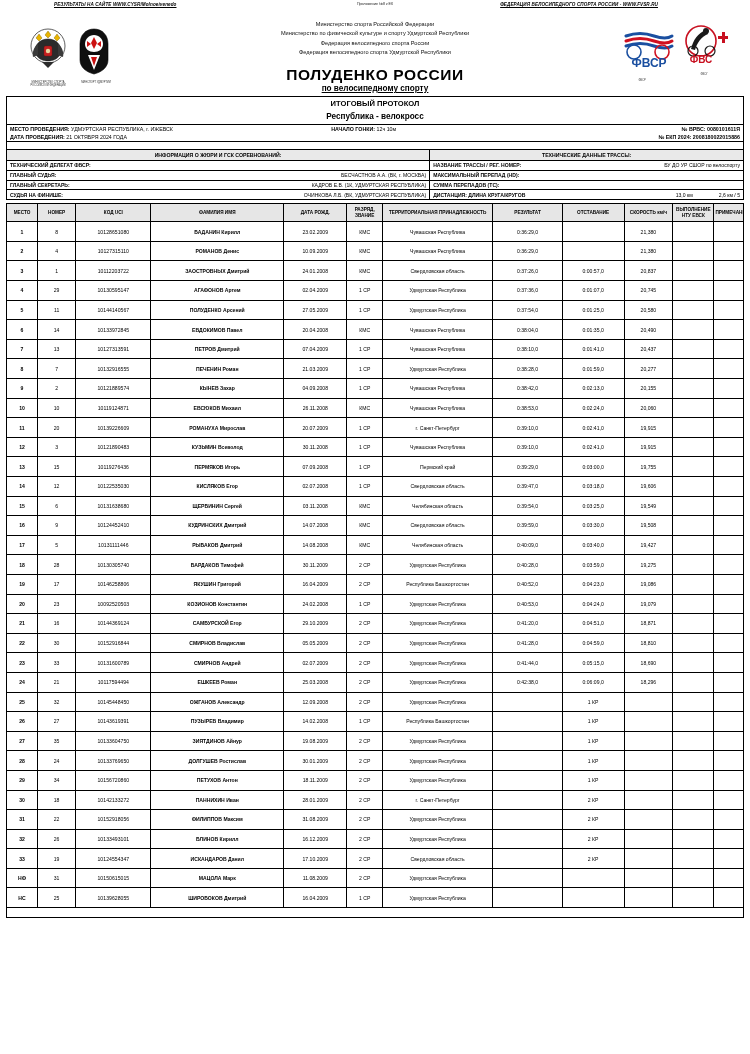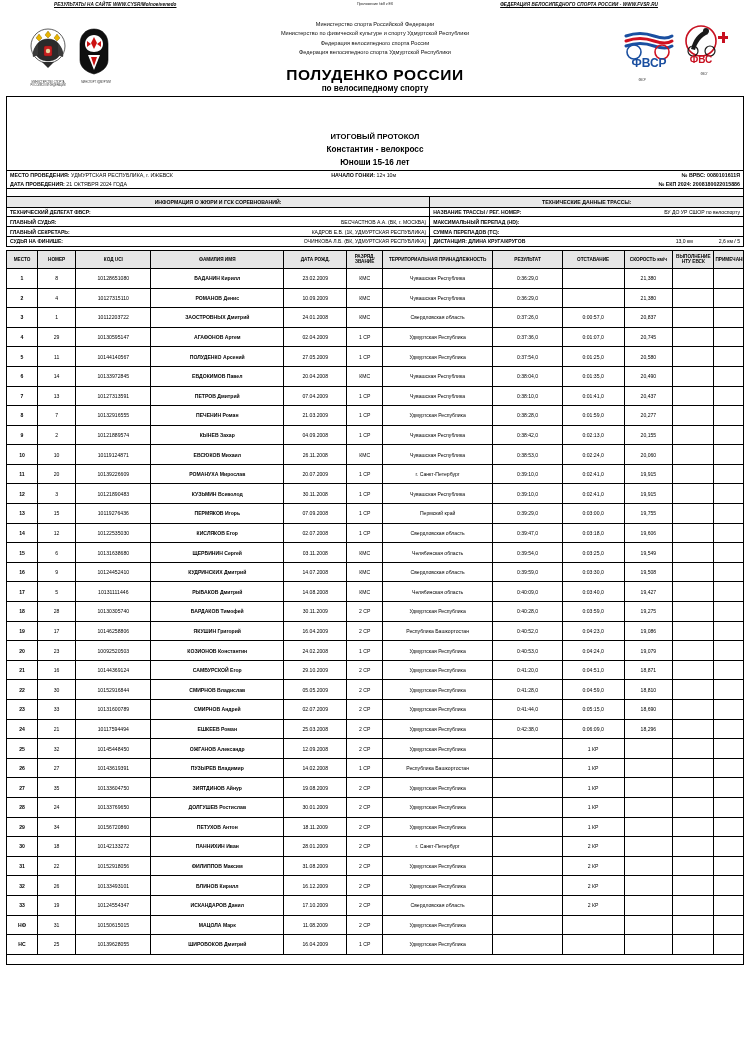"по велосипедному спорту" .title-sub { text-decoration: none -> underline }
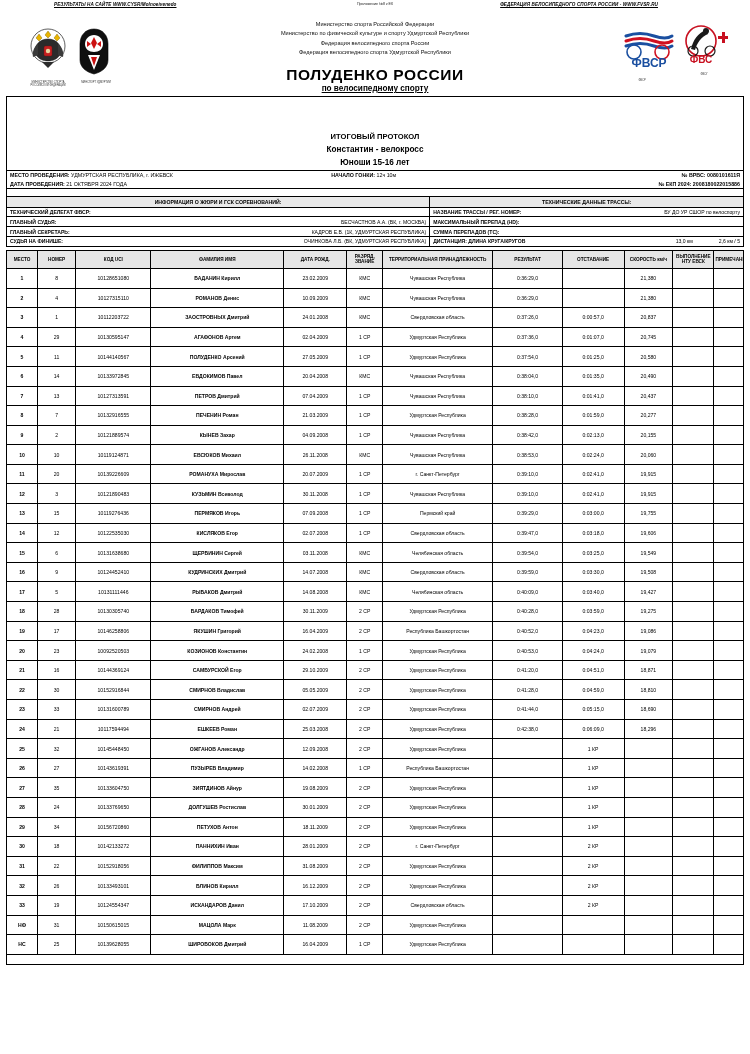"ИТОГОВЫЙ ПРОТОКОЛ" .band-1 { margin-top: 33px -> none }
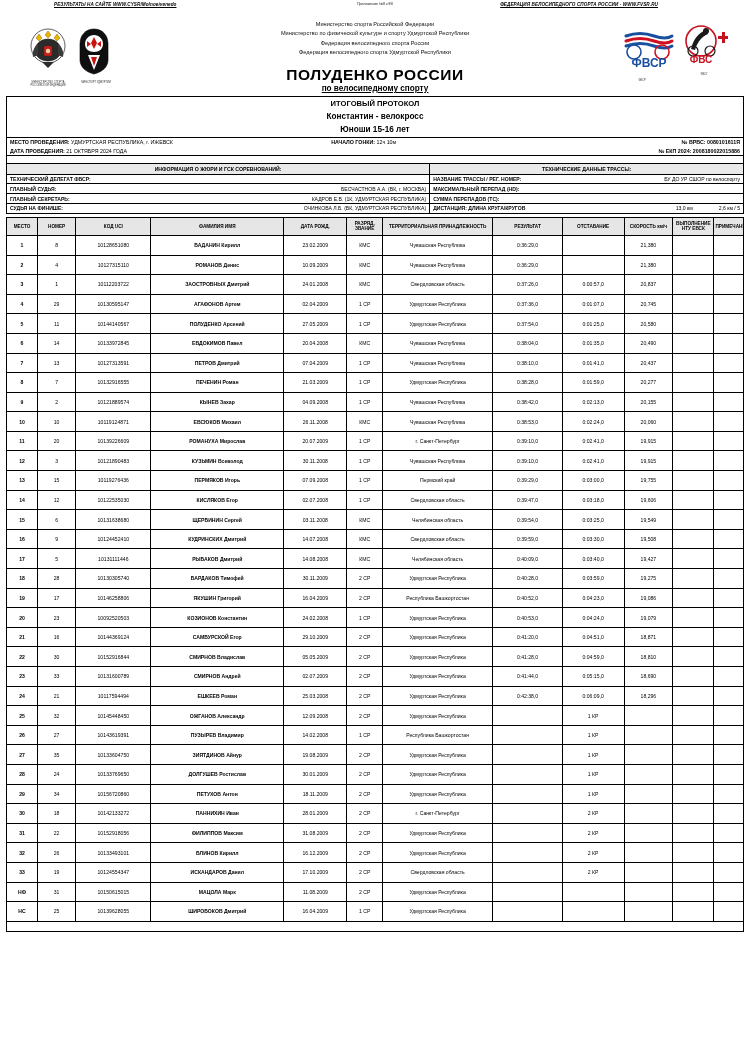"Константин - велокросс" div.band { text: Константин -> Республика }
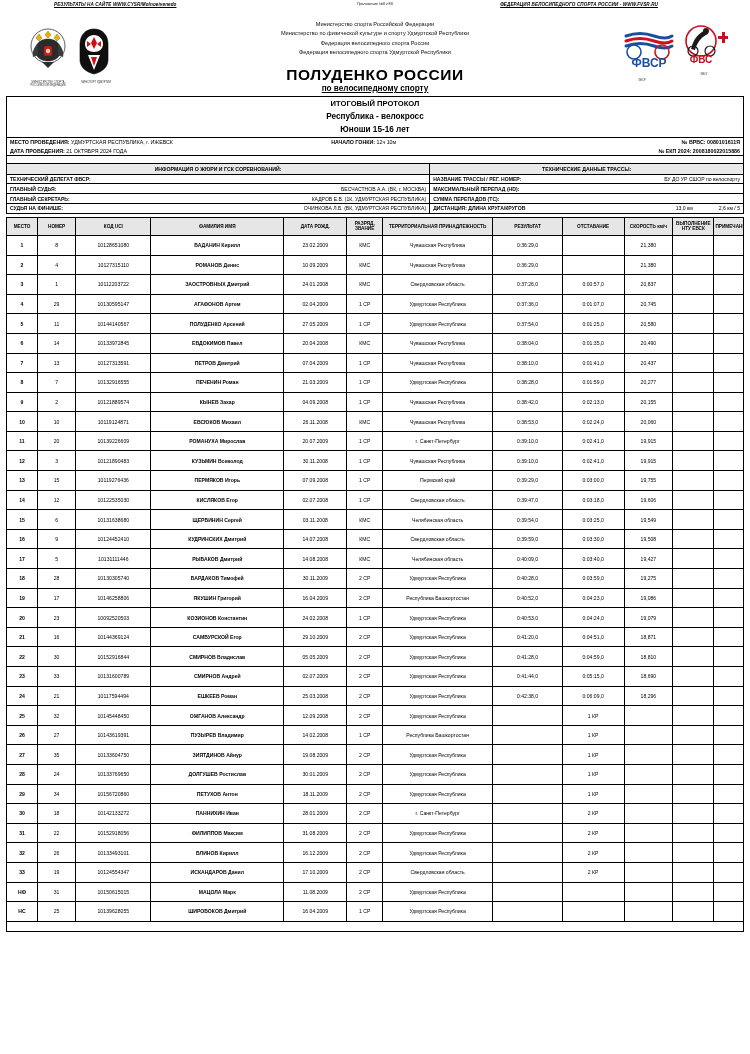"Юноши 15-16 лет" div.band { html: <div>Юноши 15-16 лет</div> -> none }
